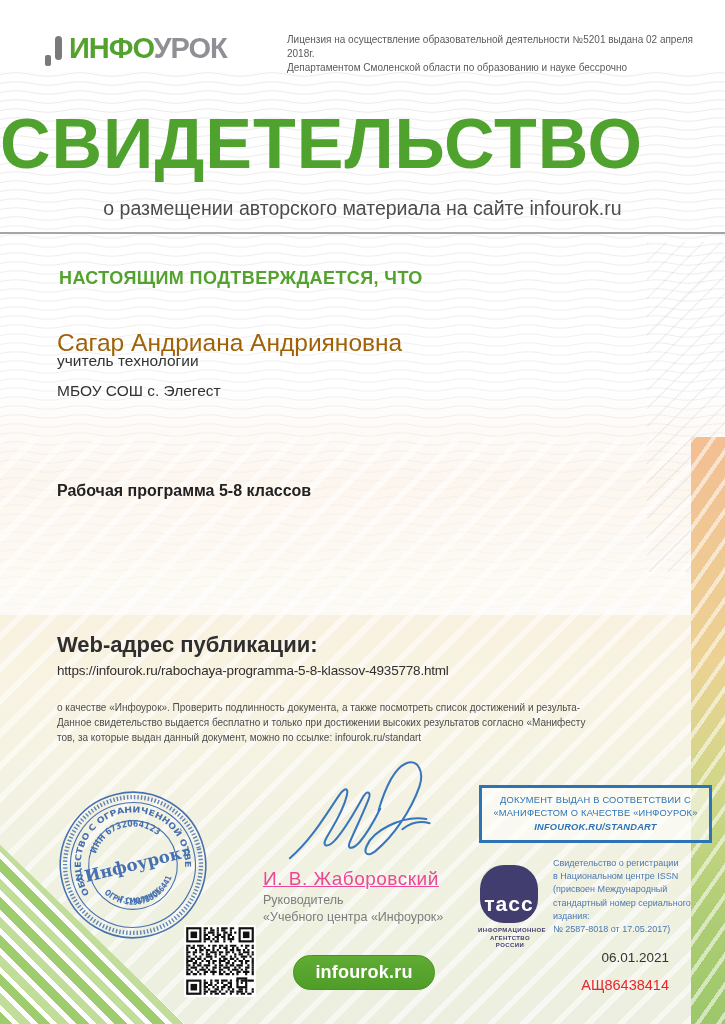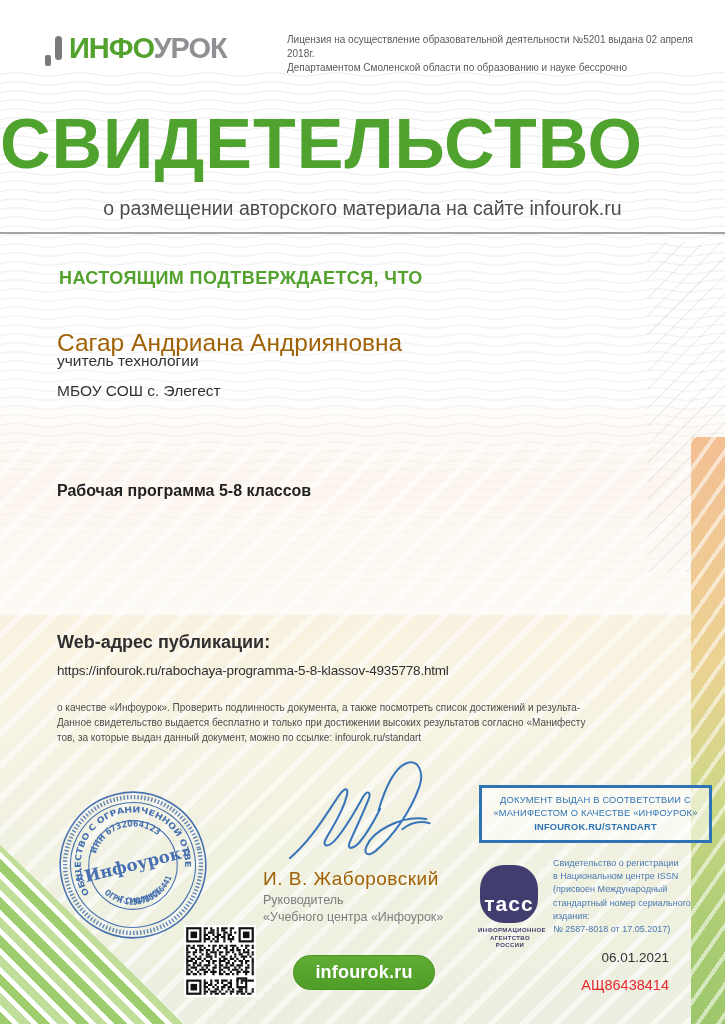"Web-адрес публикации:" .web-label { font-size: 18px -> 22px }
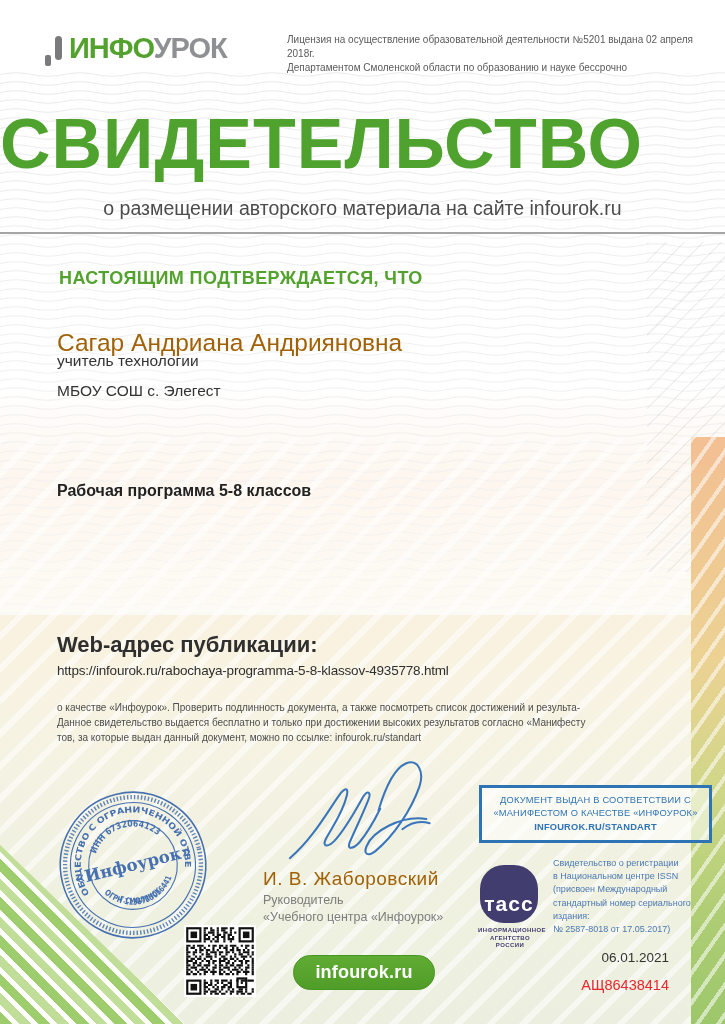"INFOUROK.RU/STANDART" .quality-inner .b3 { font-style: none -> italic }
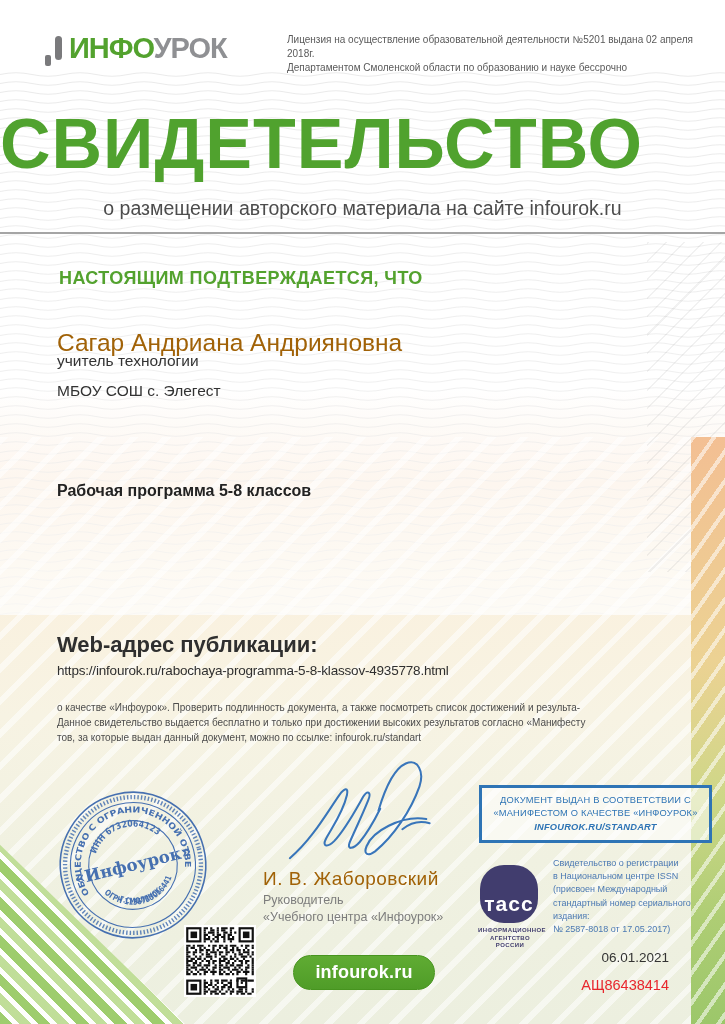"И. В. Жаборовский" .sig-name { color: #a16207 -> #ec4899; text-decoration: none -> underline }
